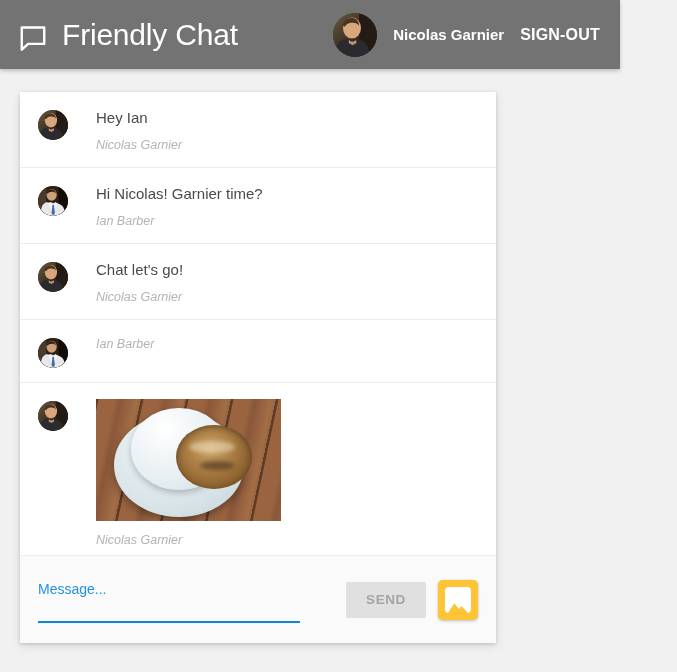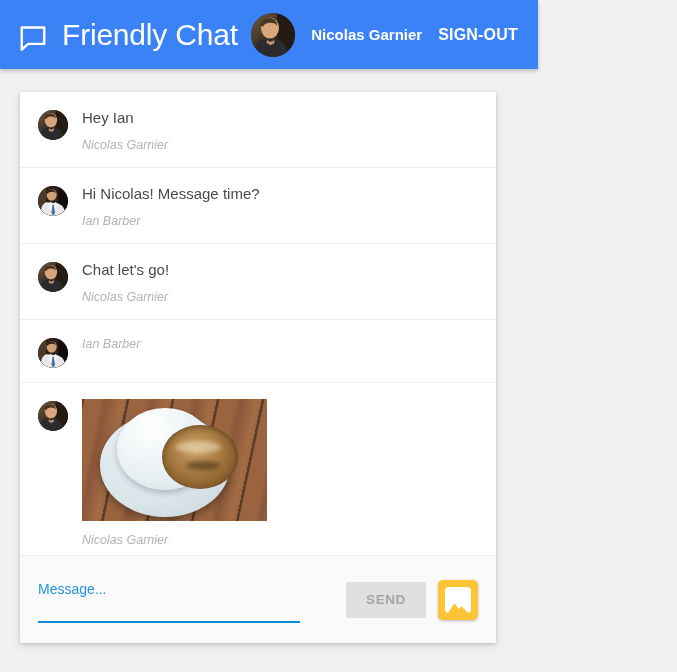"Friendly Chat" .app-bar { background: #3b82f6 -> #737373; width: 538px -> 620px }
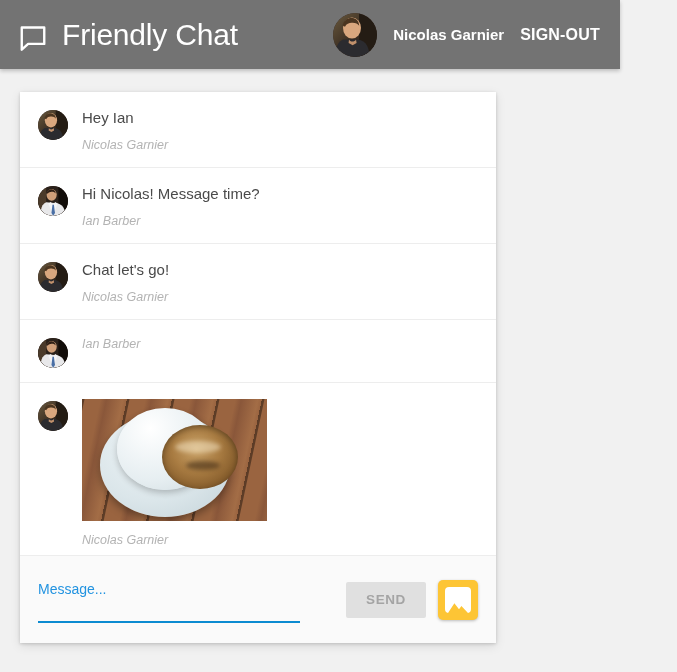"Hey Ian" .message { gap: 14px -> 28px }
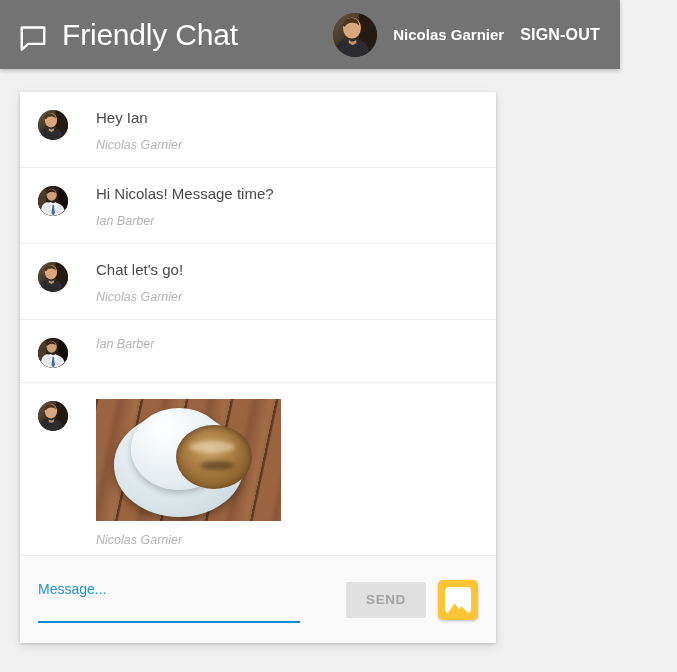"Hi Nicolas! Message time?" div.msg-text { text: Message -> Garnier }
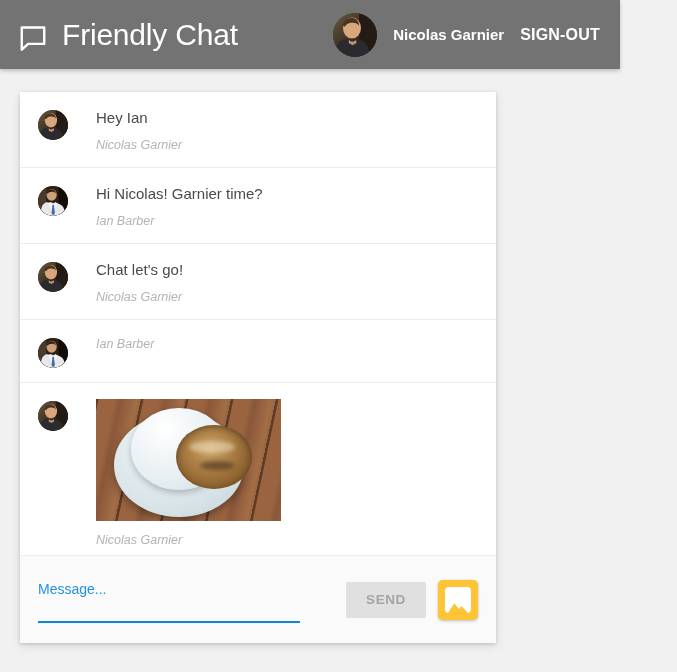"Message..." .field { flex-direction: row -> column; justify-content: flex-end -> flex-start }
